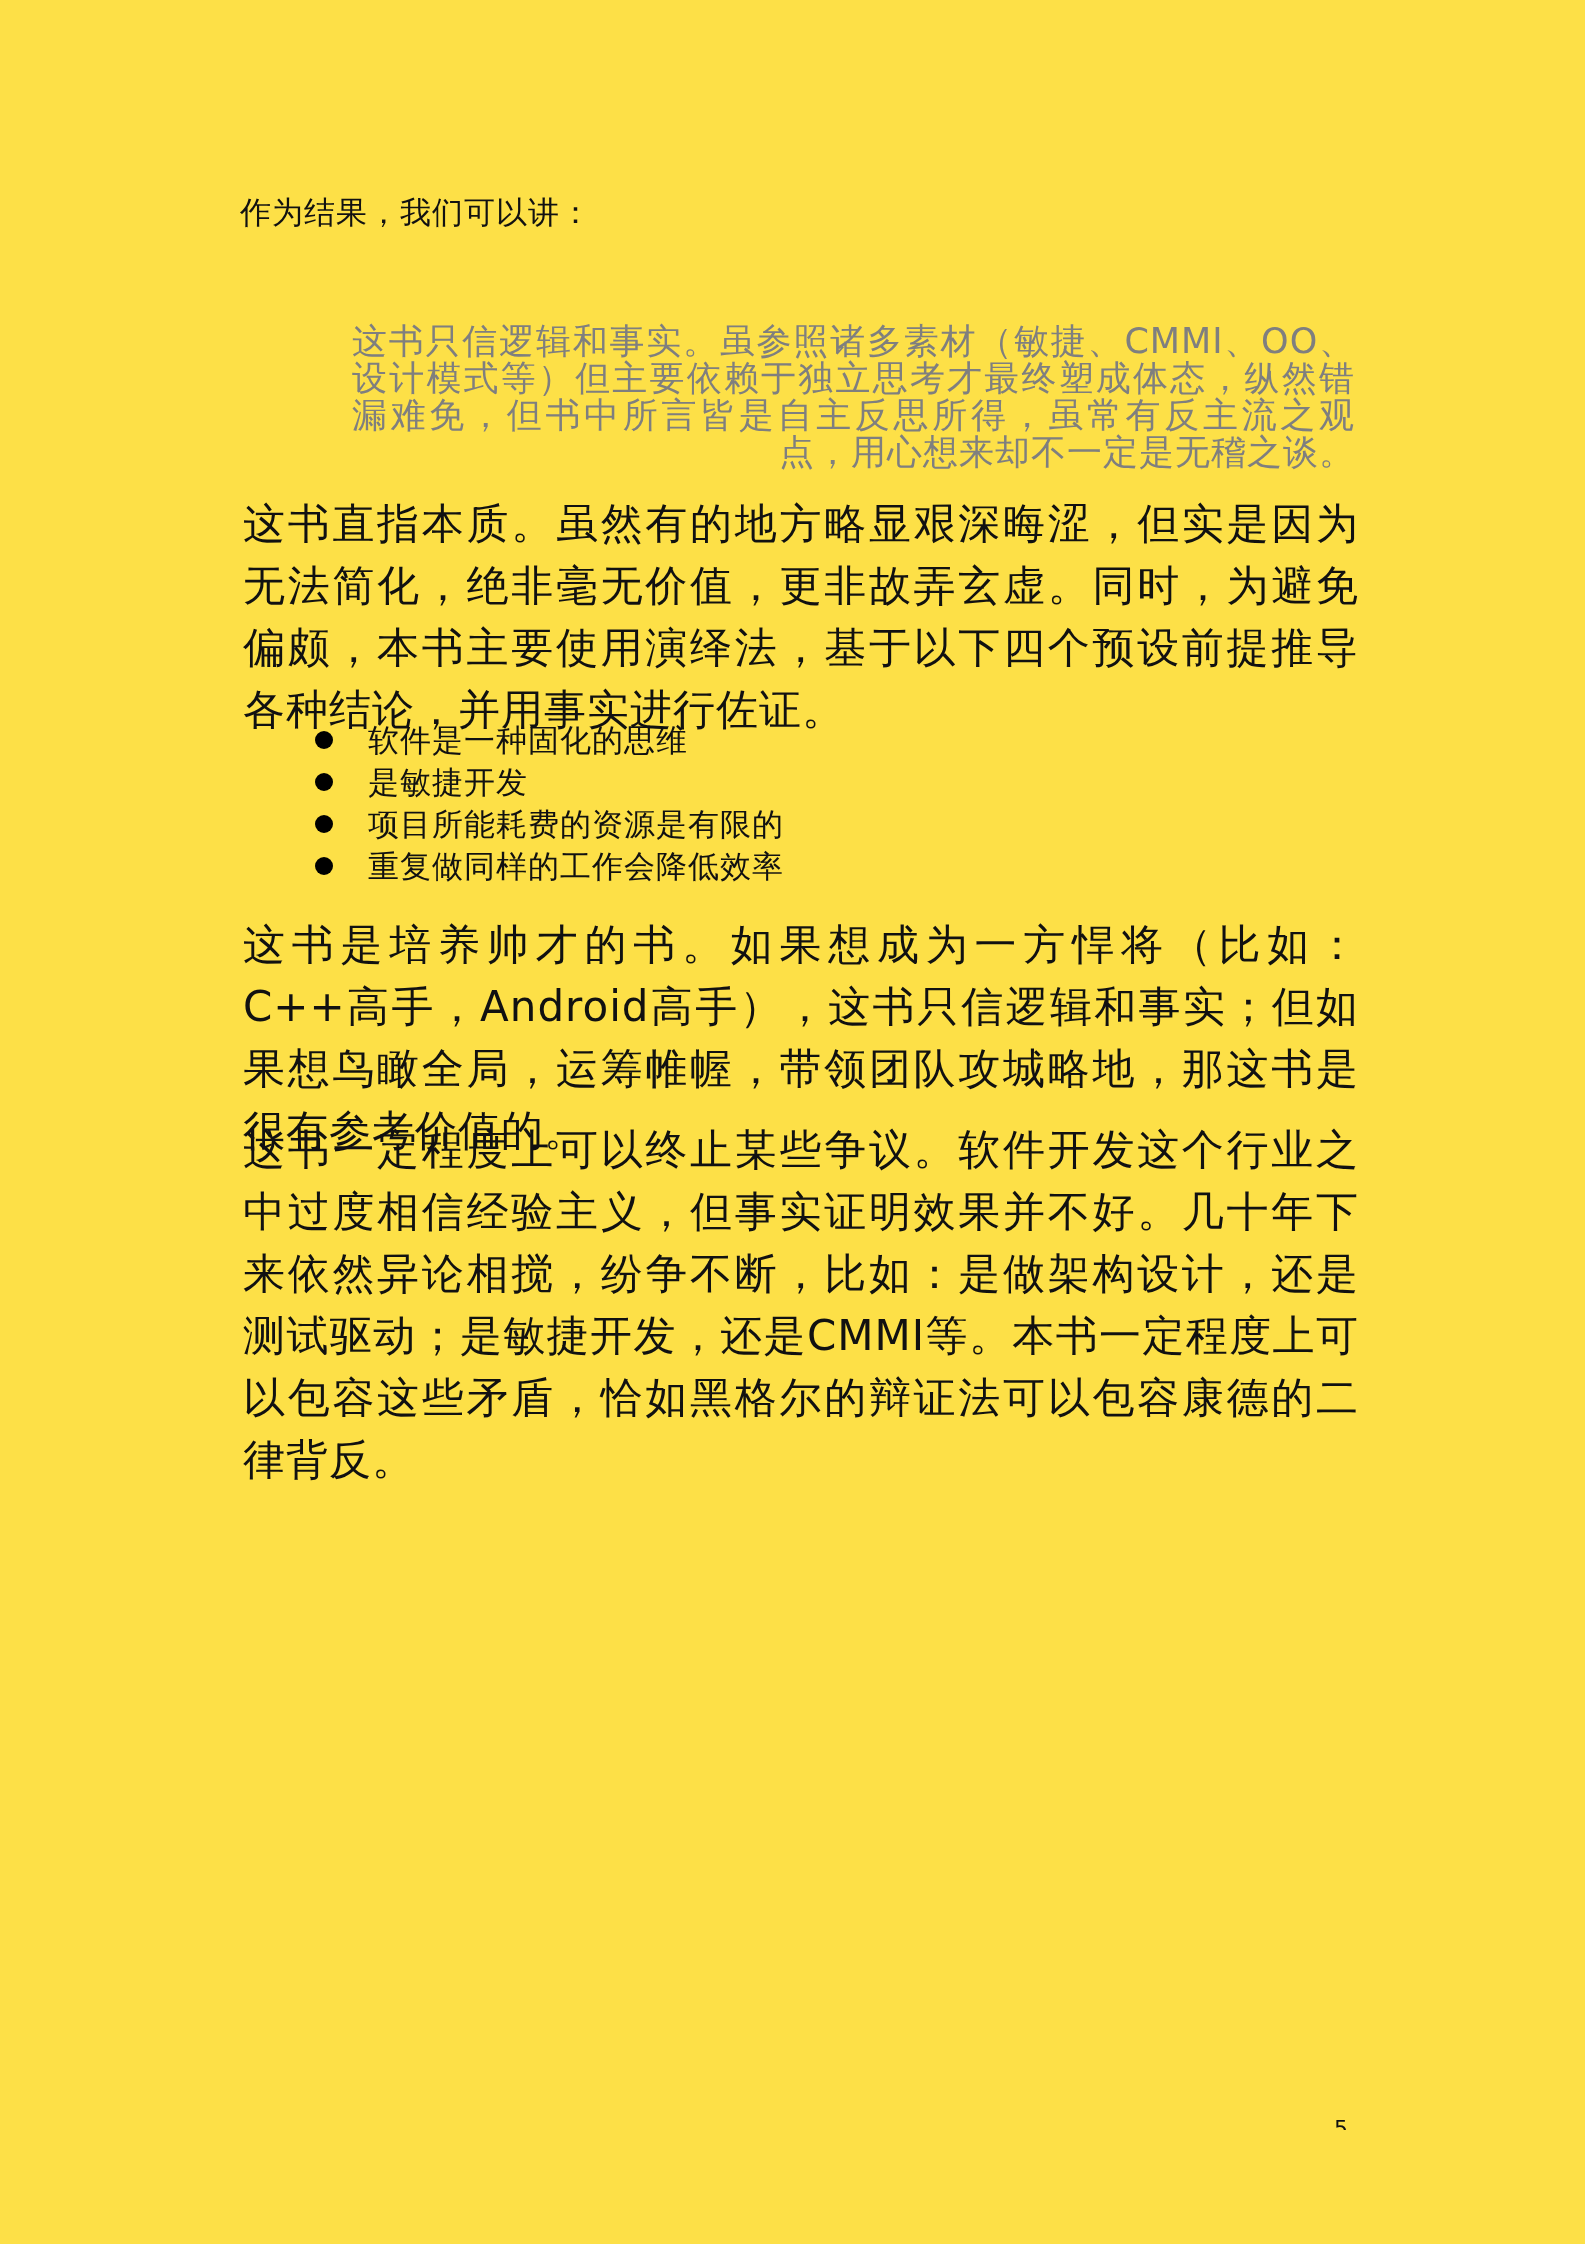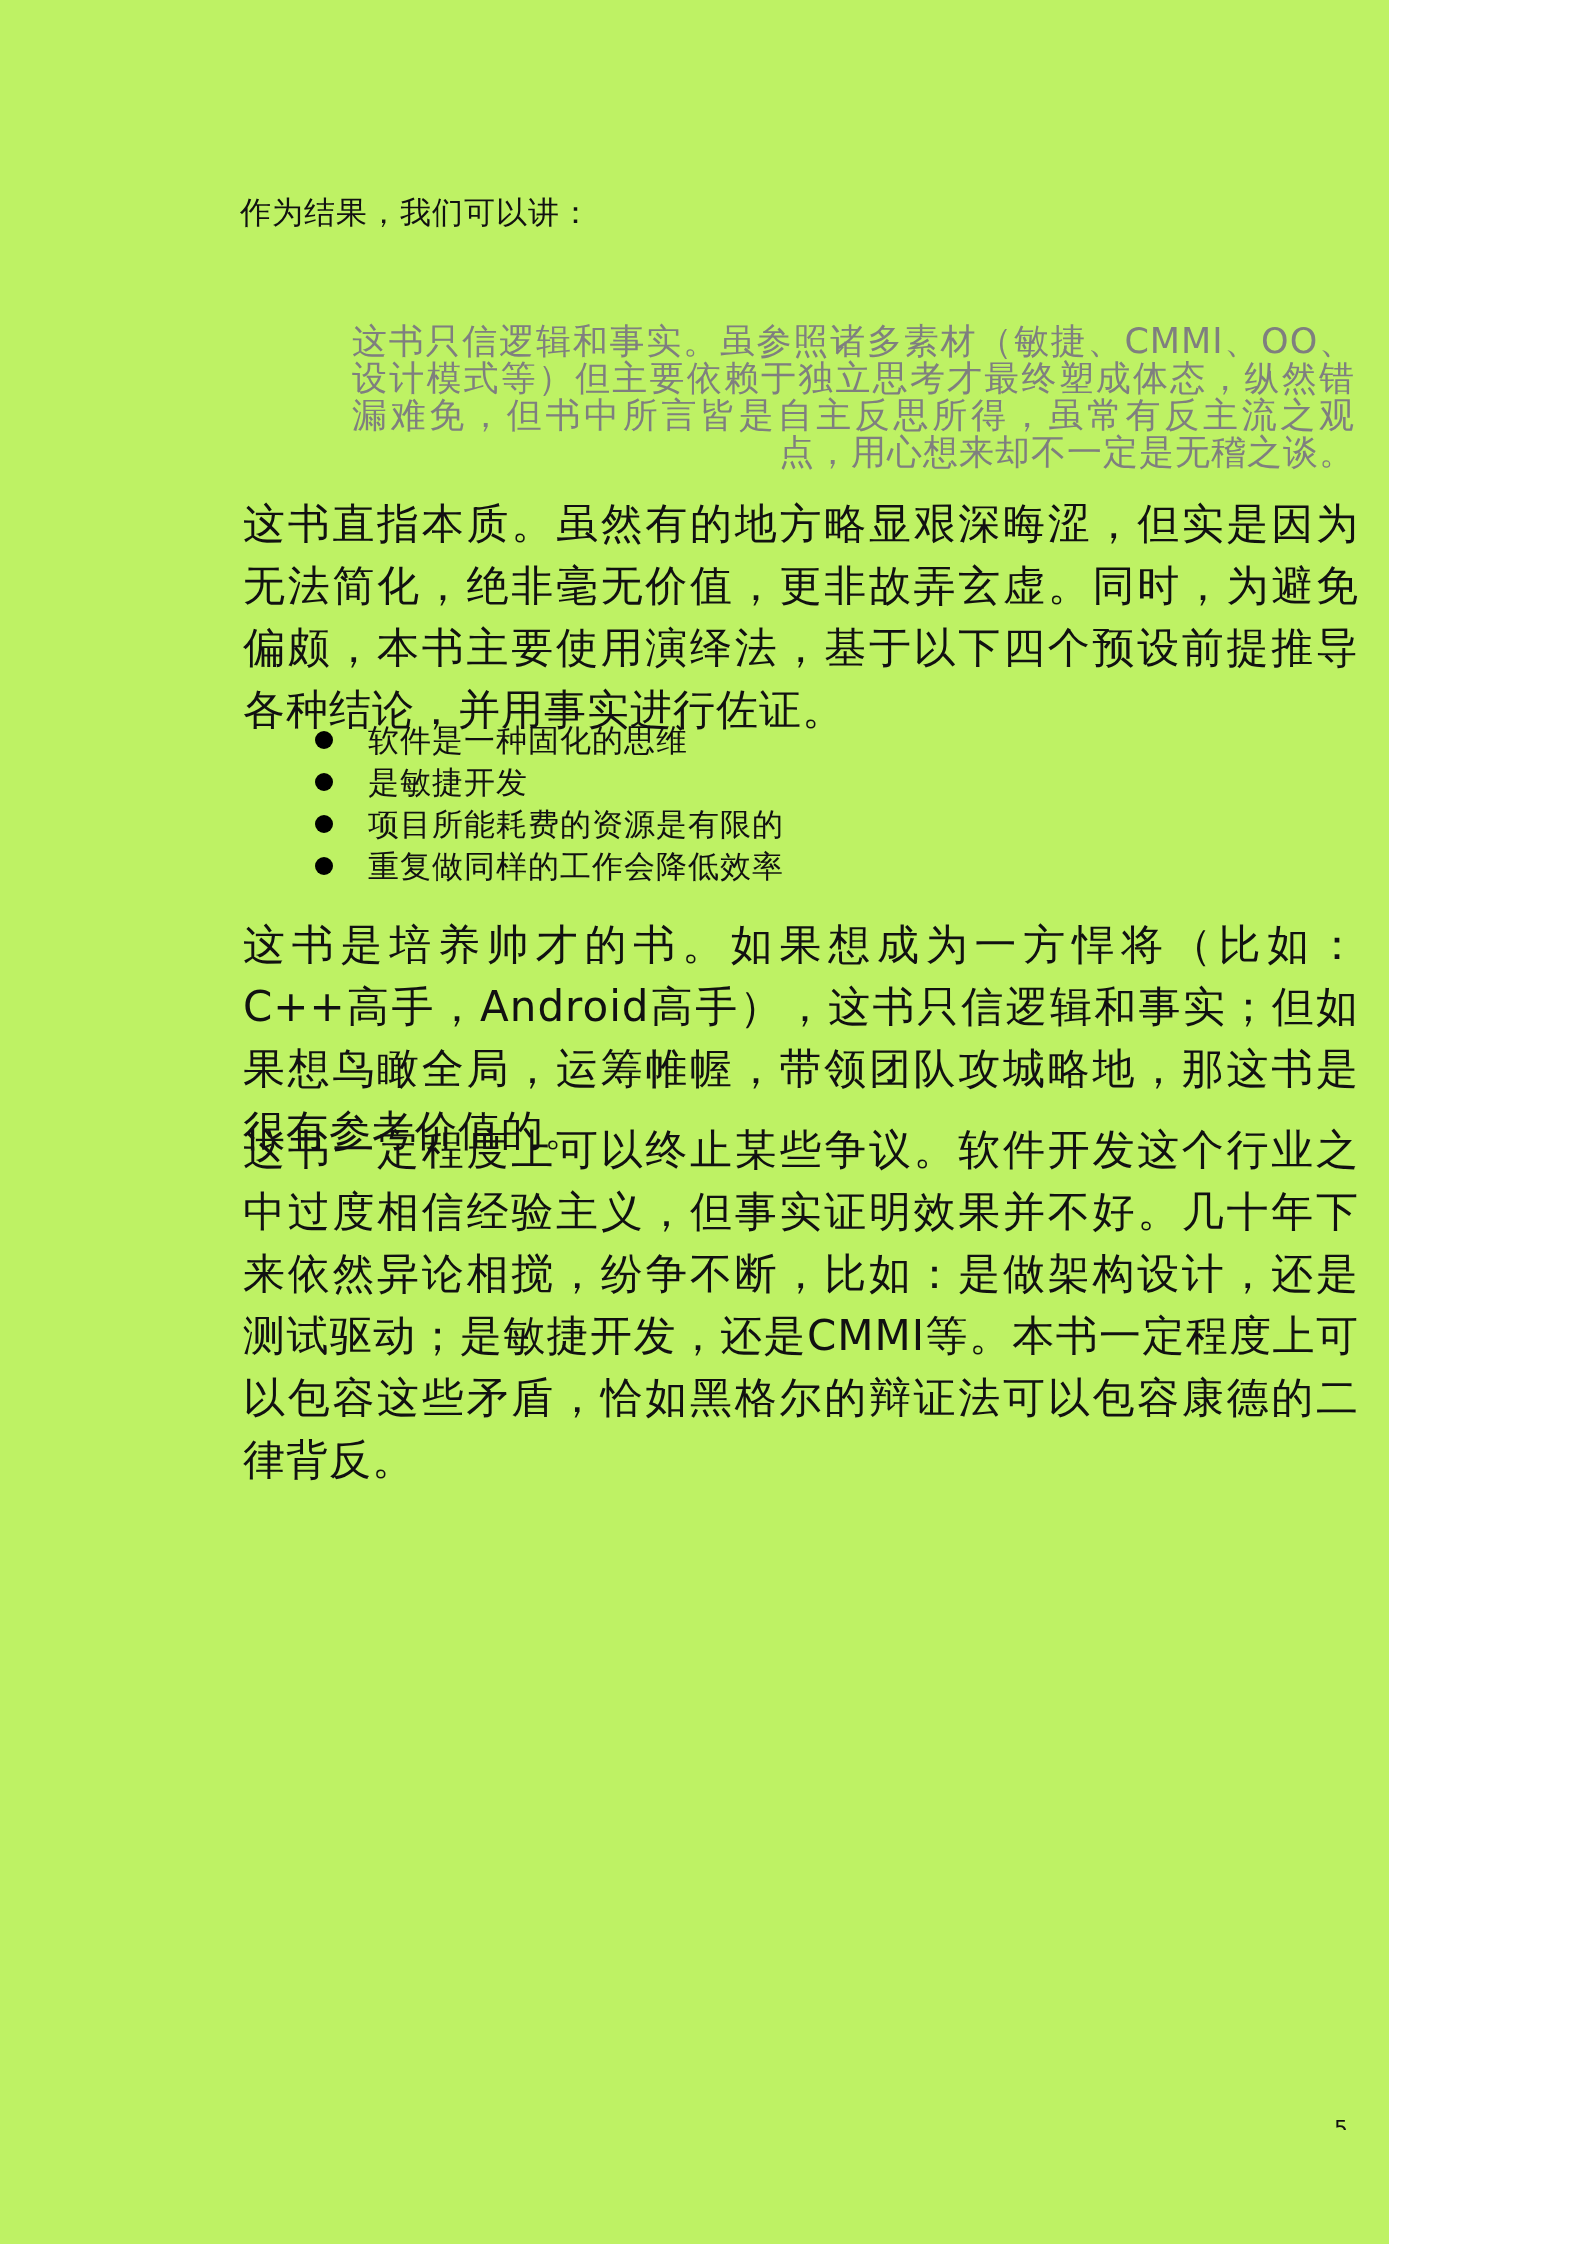"作为结果，我们可以讲：" .page { background: #bef264 -> #fde047; width: 1389px -> 1585px }
